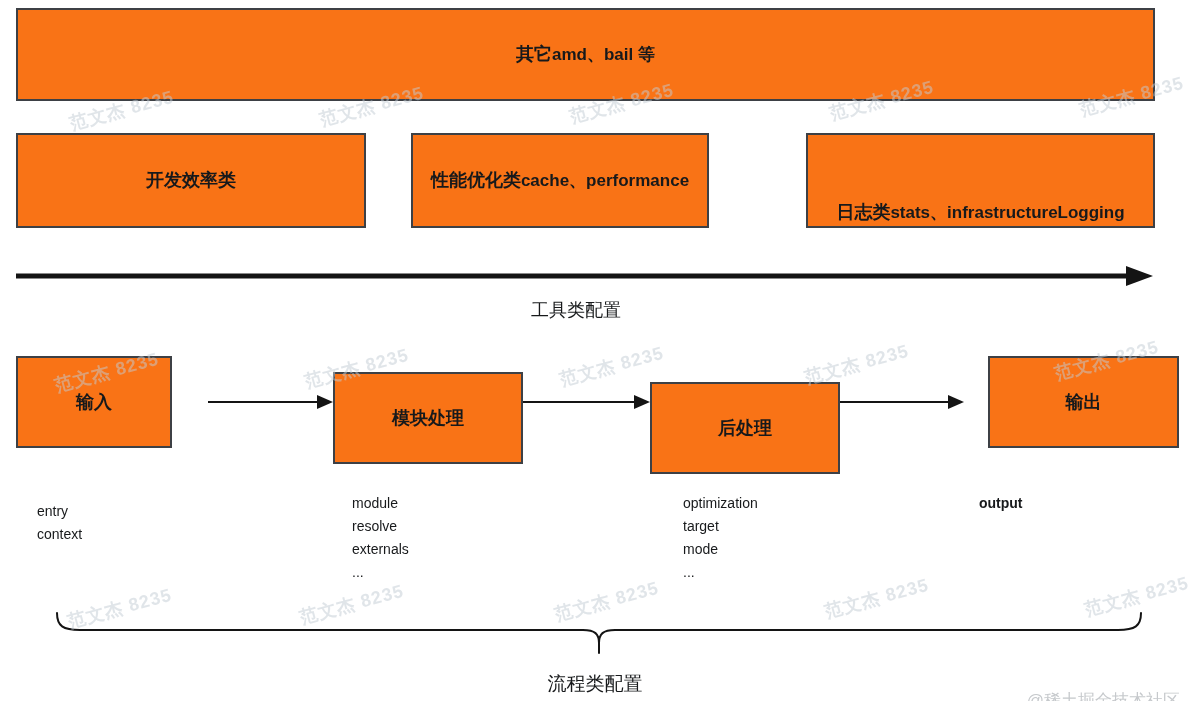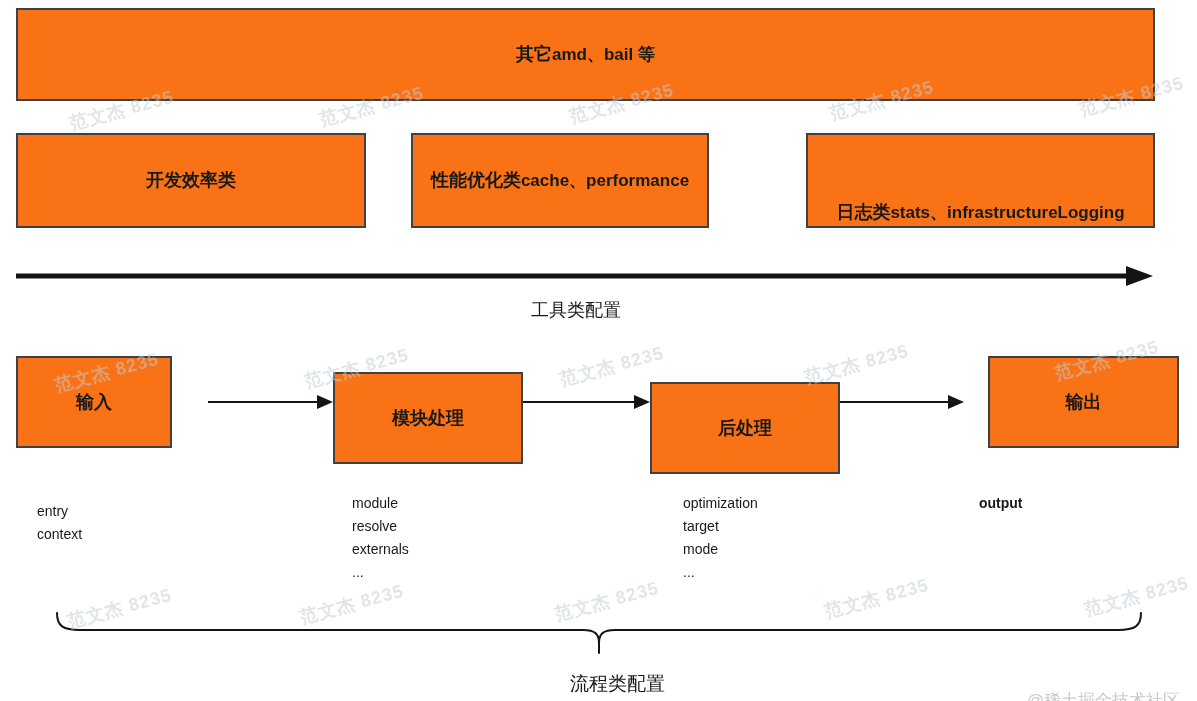"流程类配置" .brace-label { text-align: right -> center }
